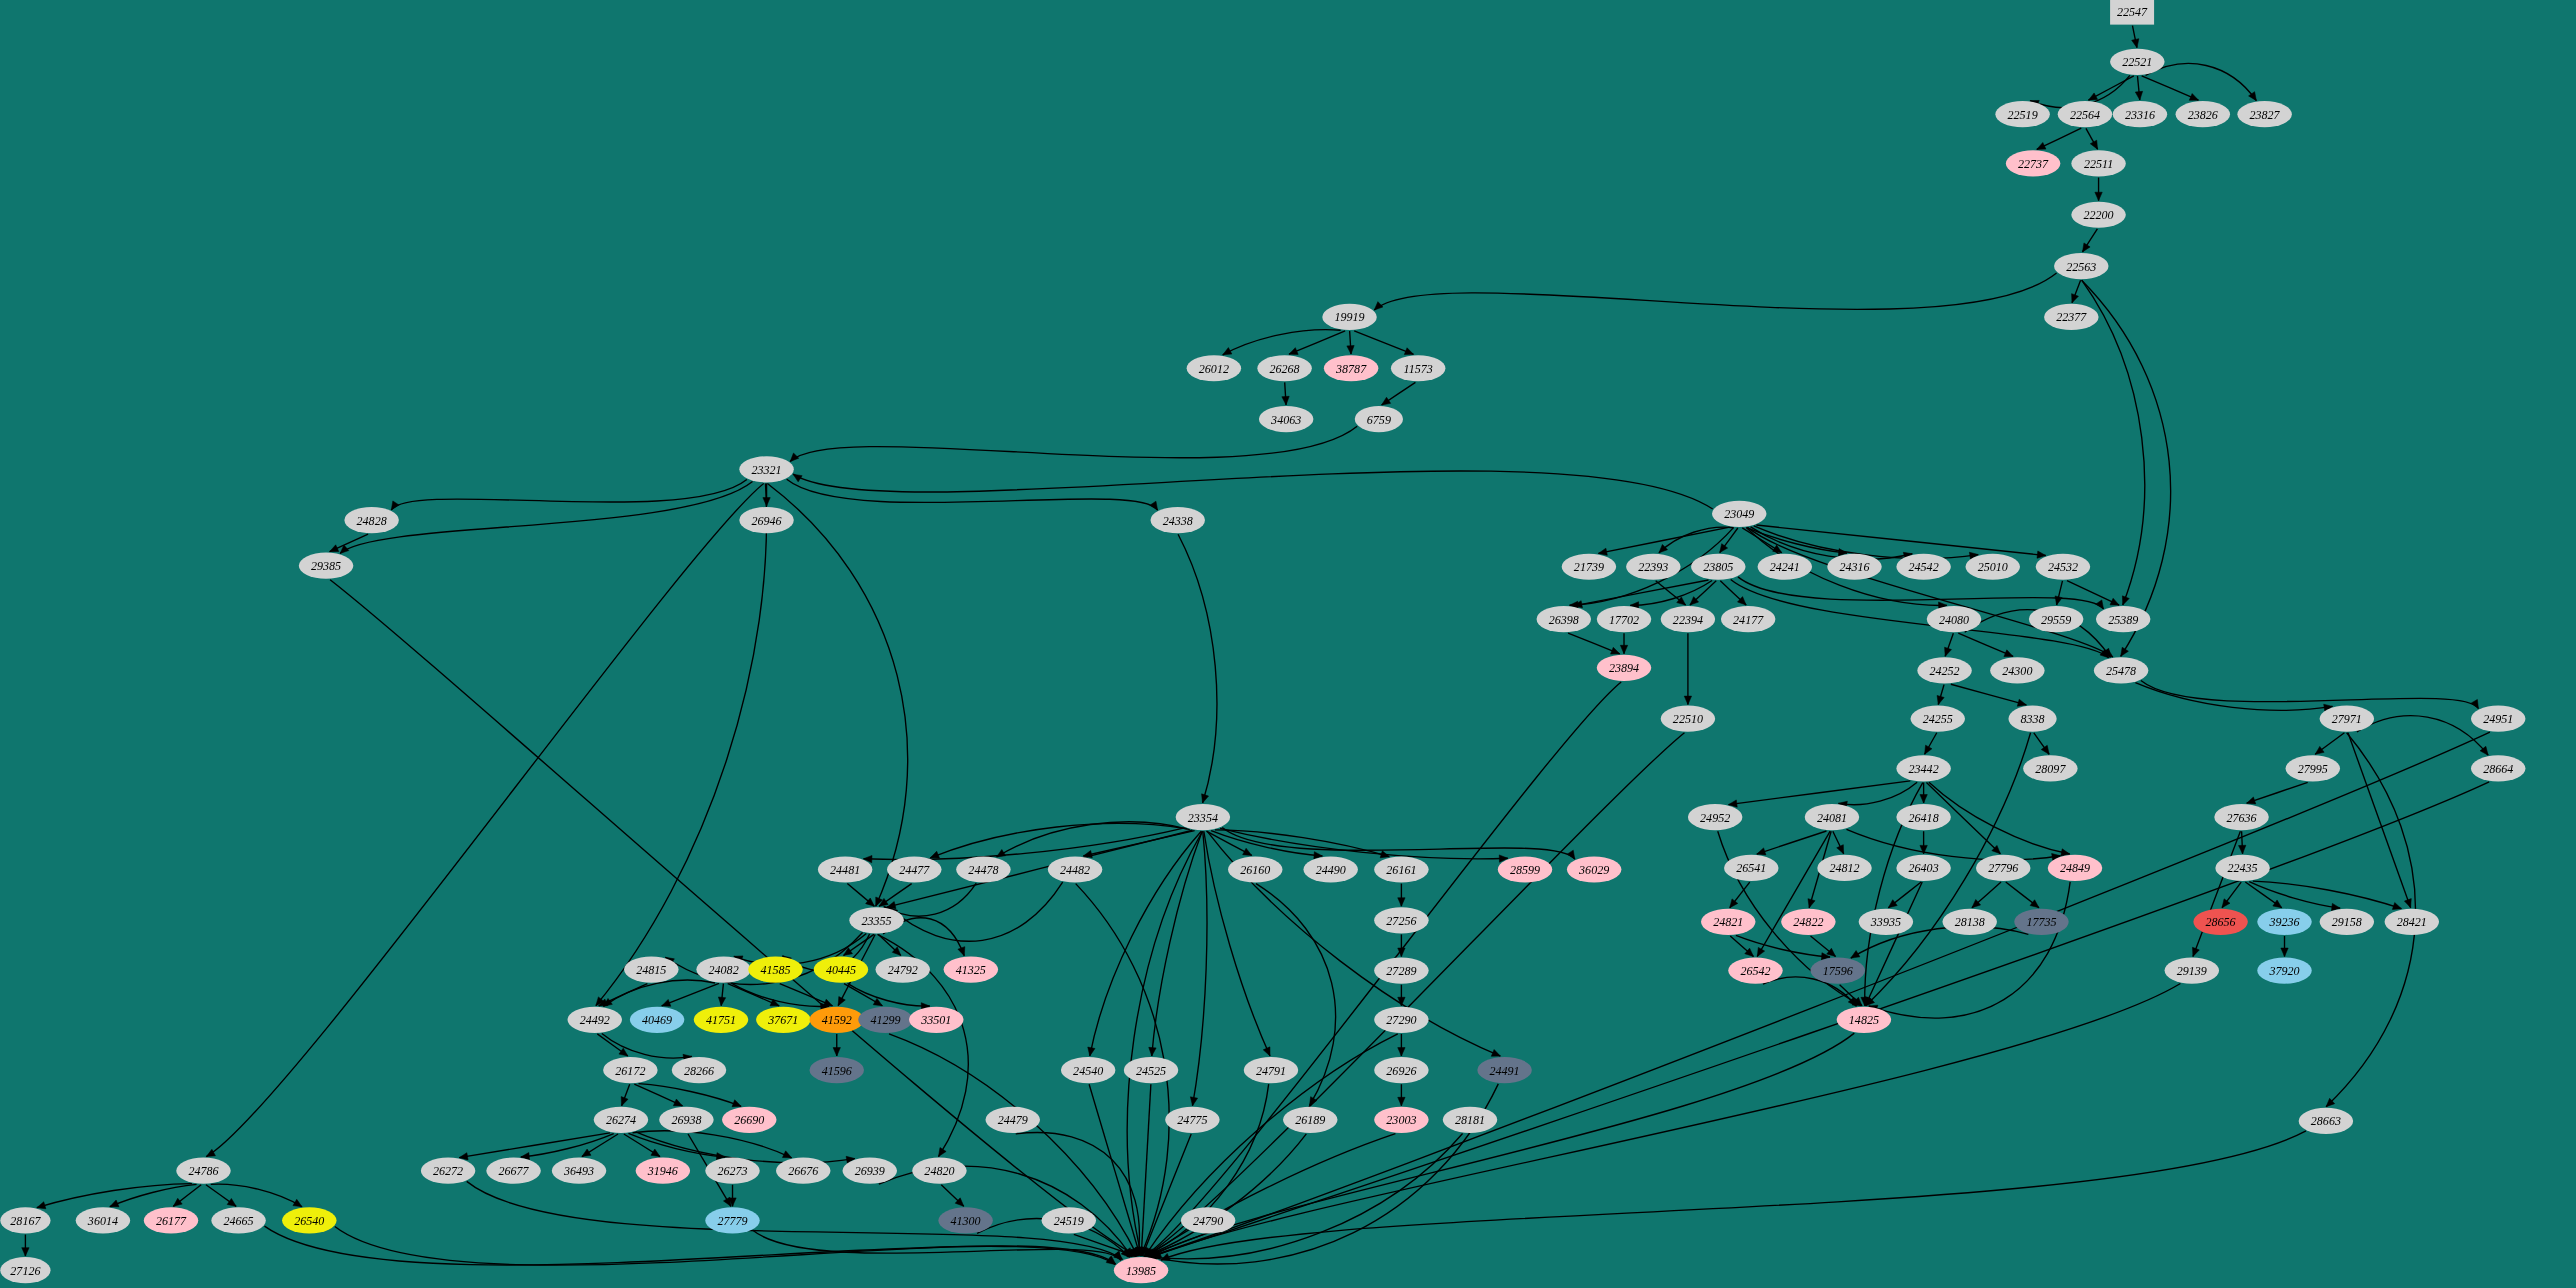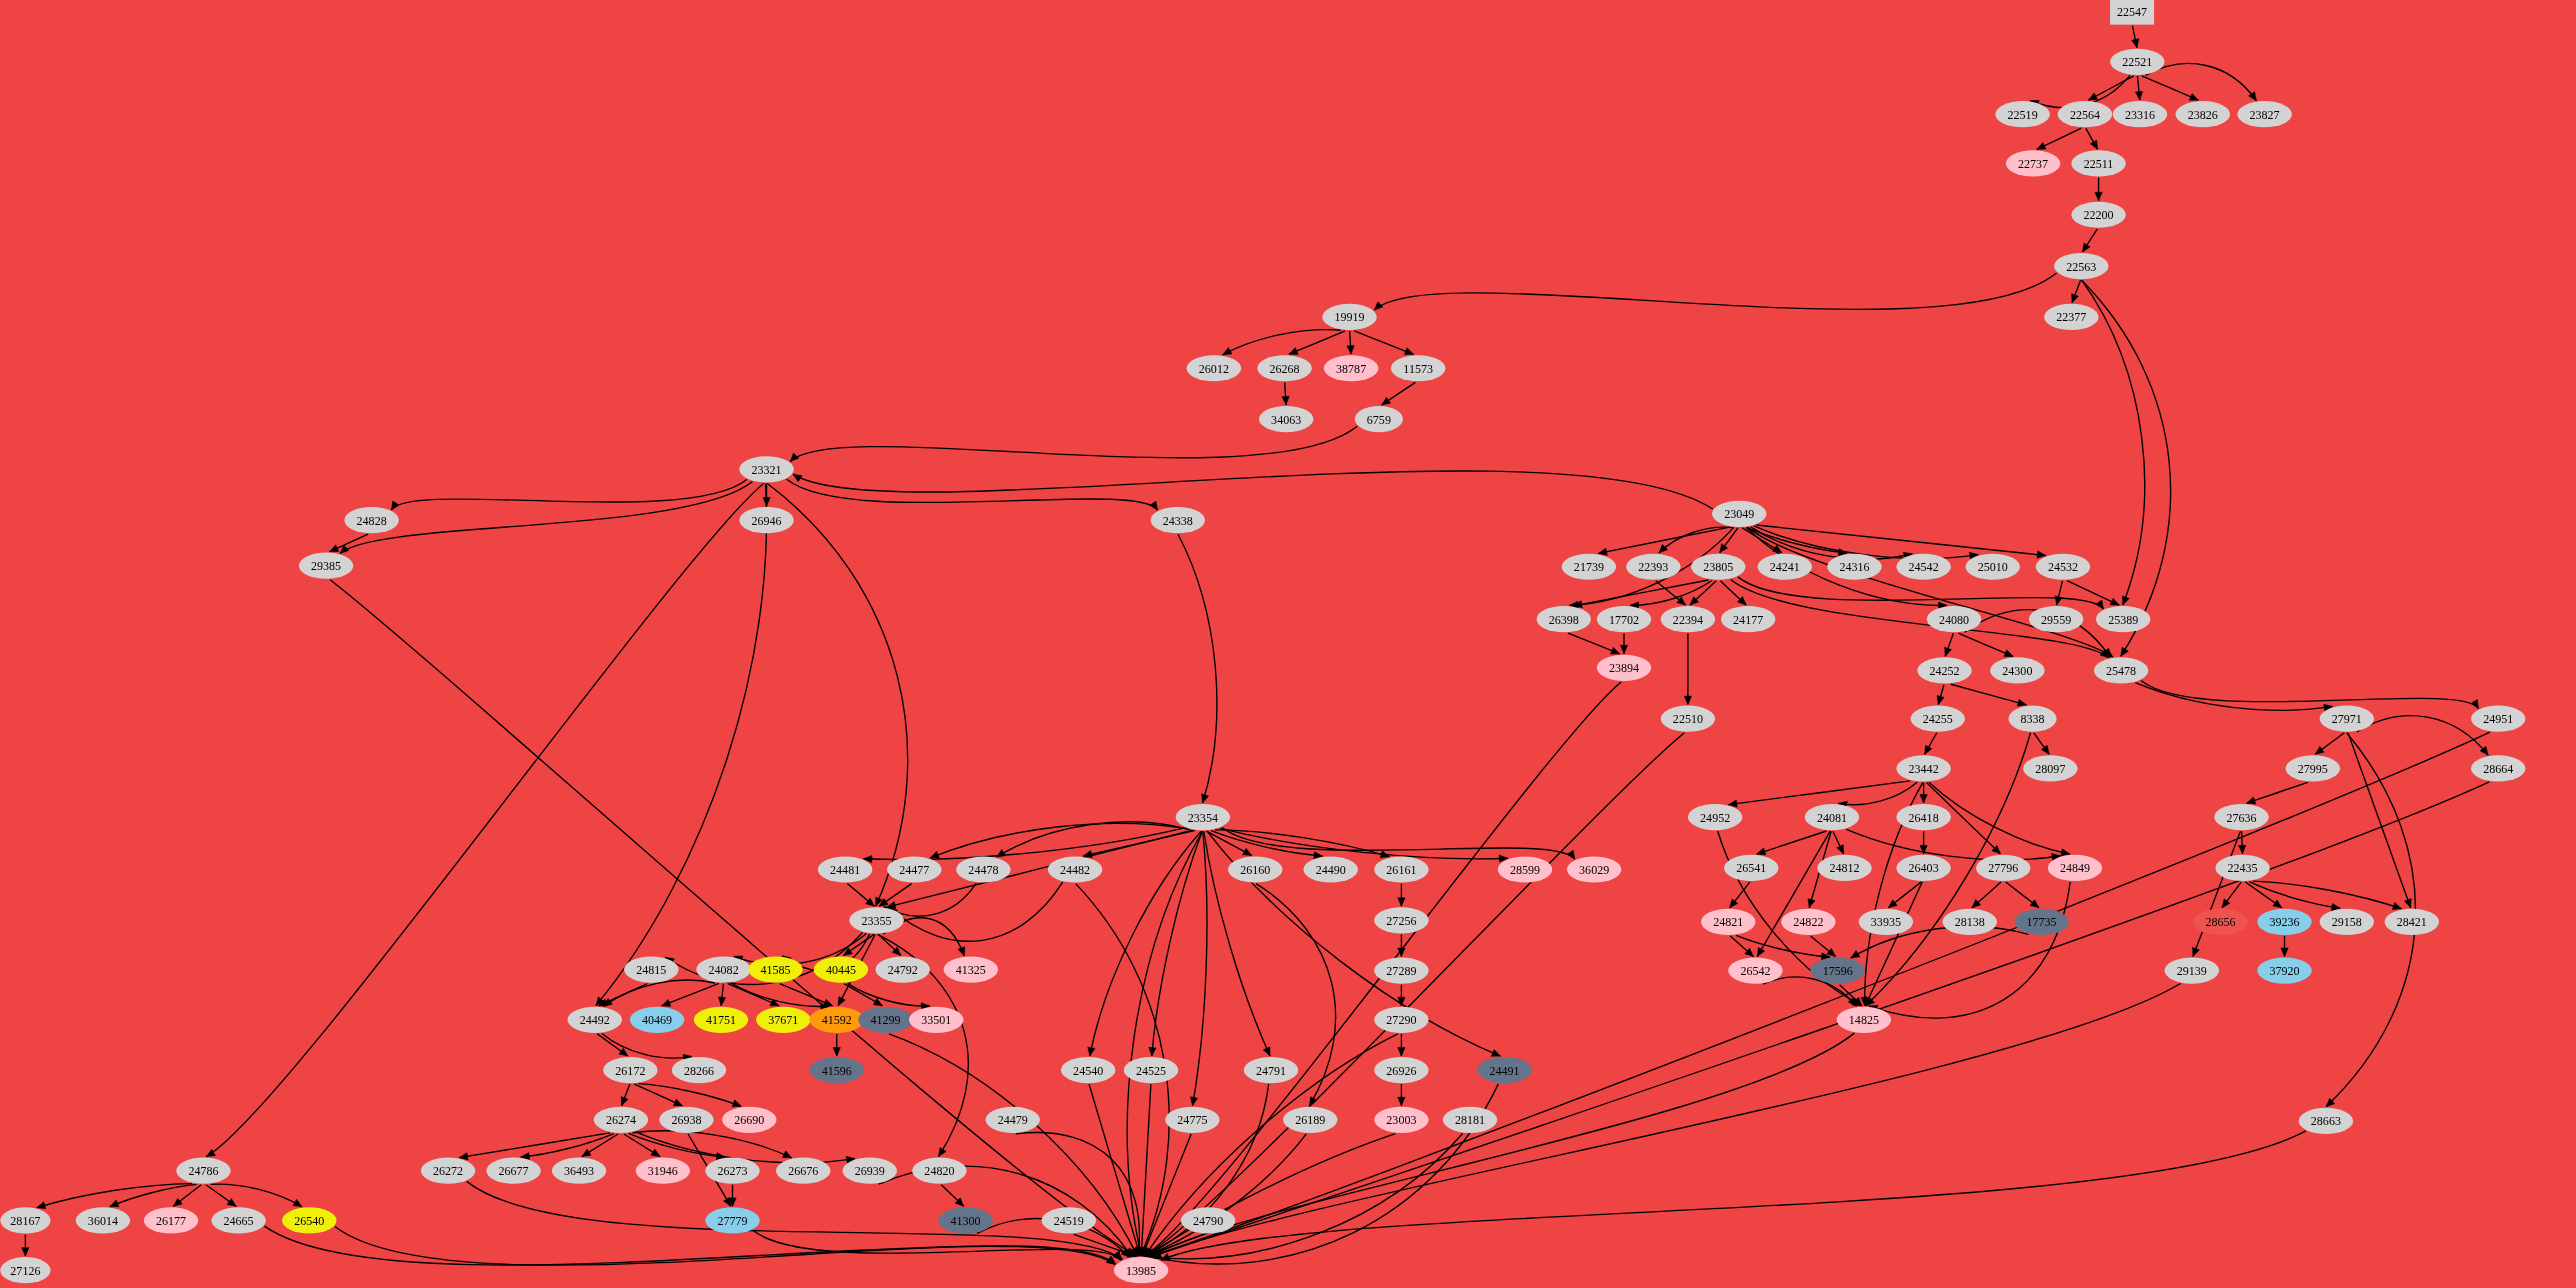"22547" #canvas-wrap { background: #ef4444 -> #0f766e; font-style: none -> italic }
